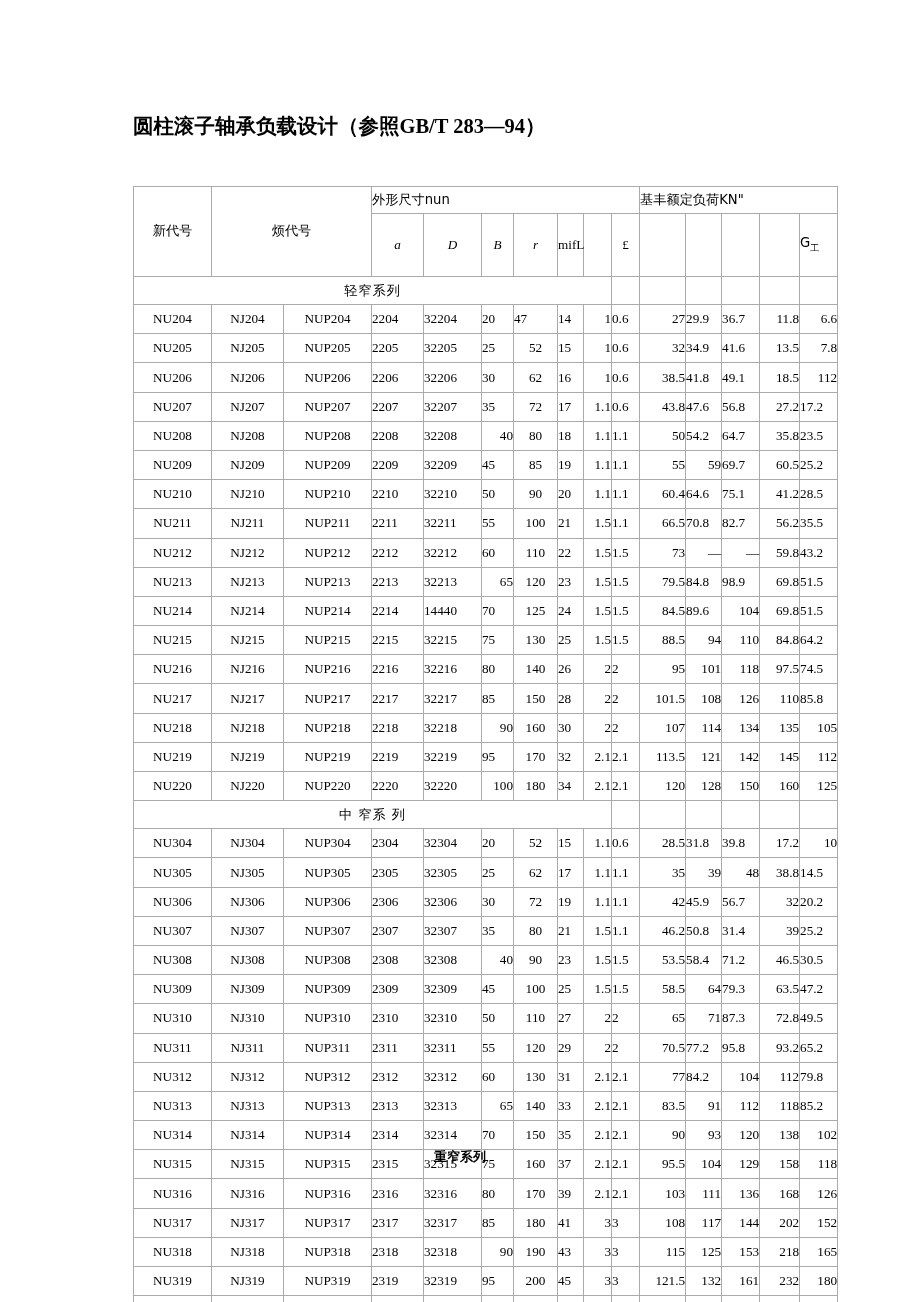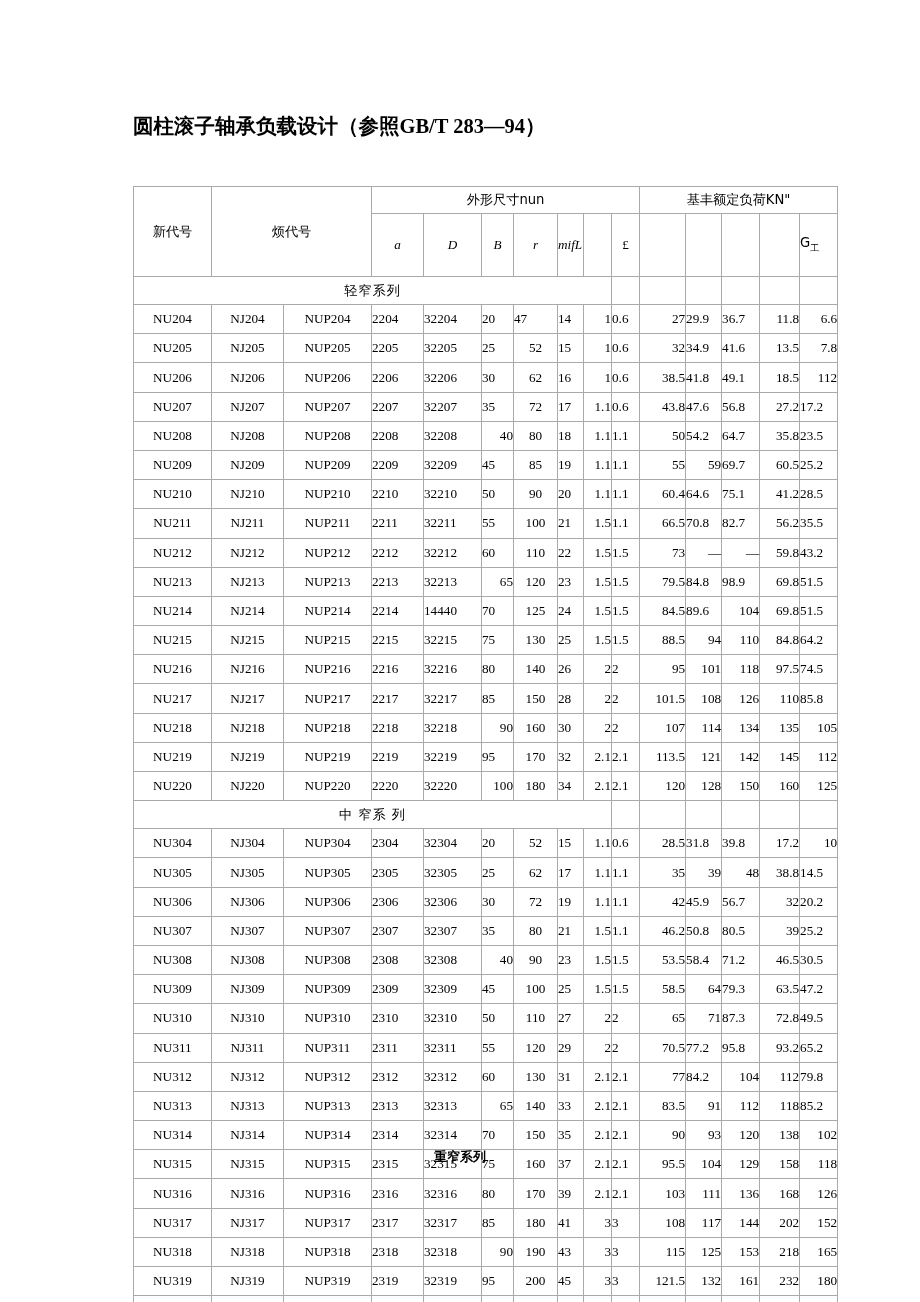"外形尺寸nun" .hdr-cn-plain { text-align: center -> left }
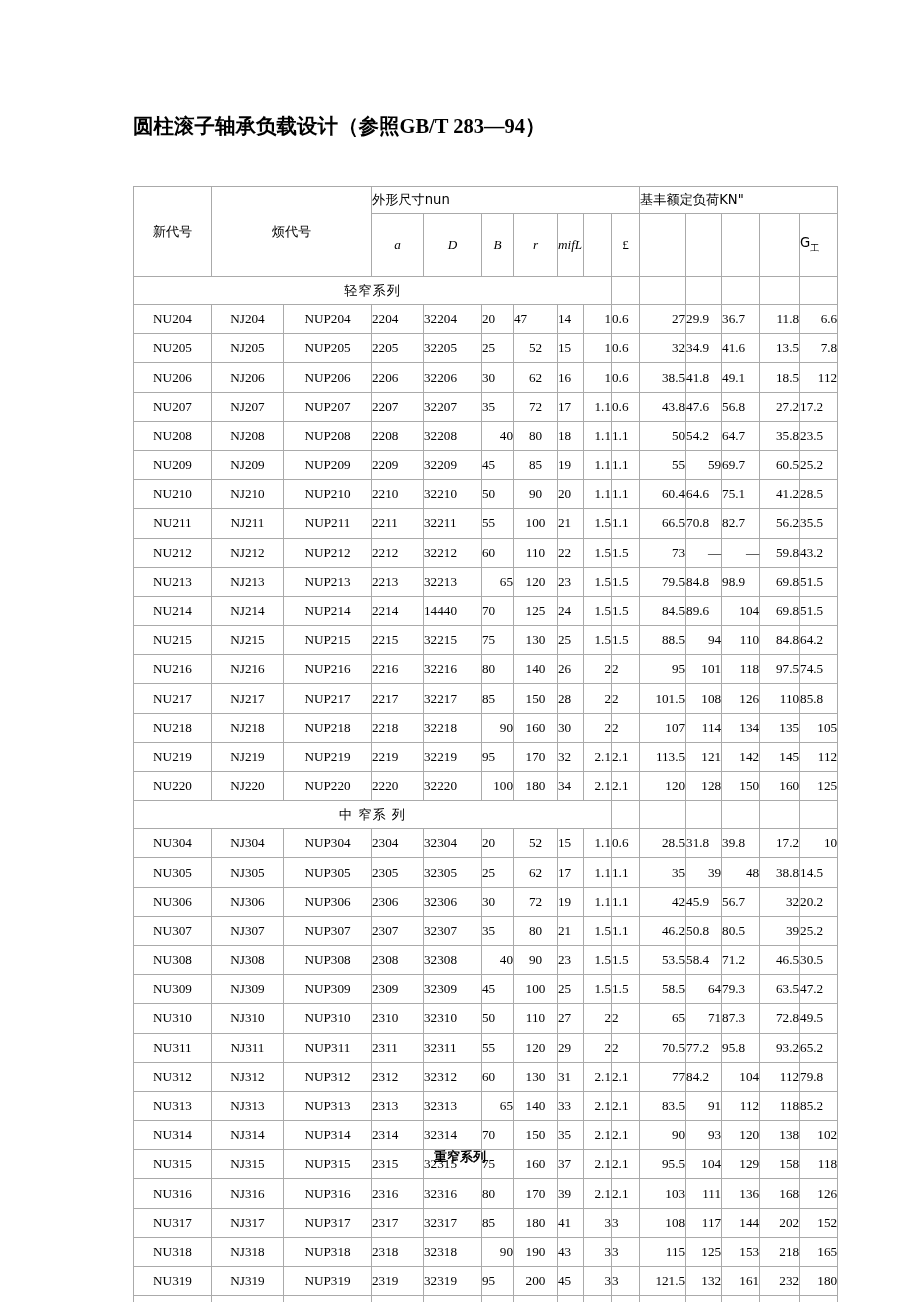"新代号" .hdr-cn { font-family: Liberation Serif, serif -> Liberation Mono, monospace }
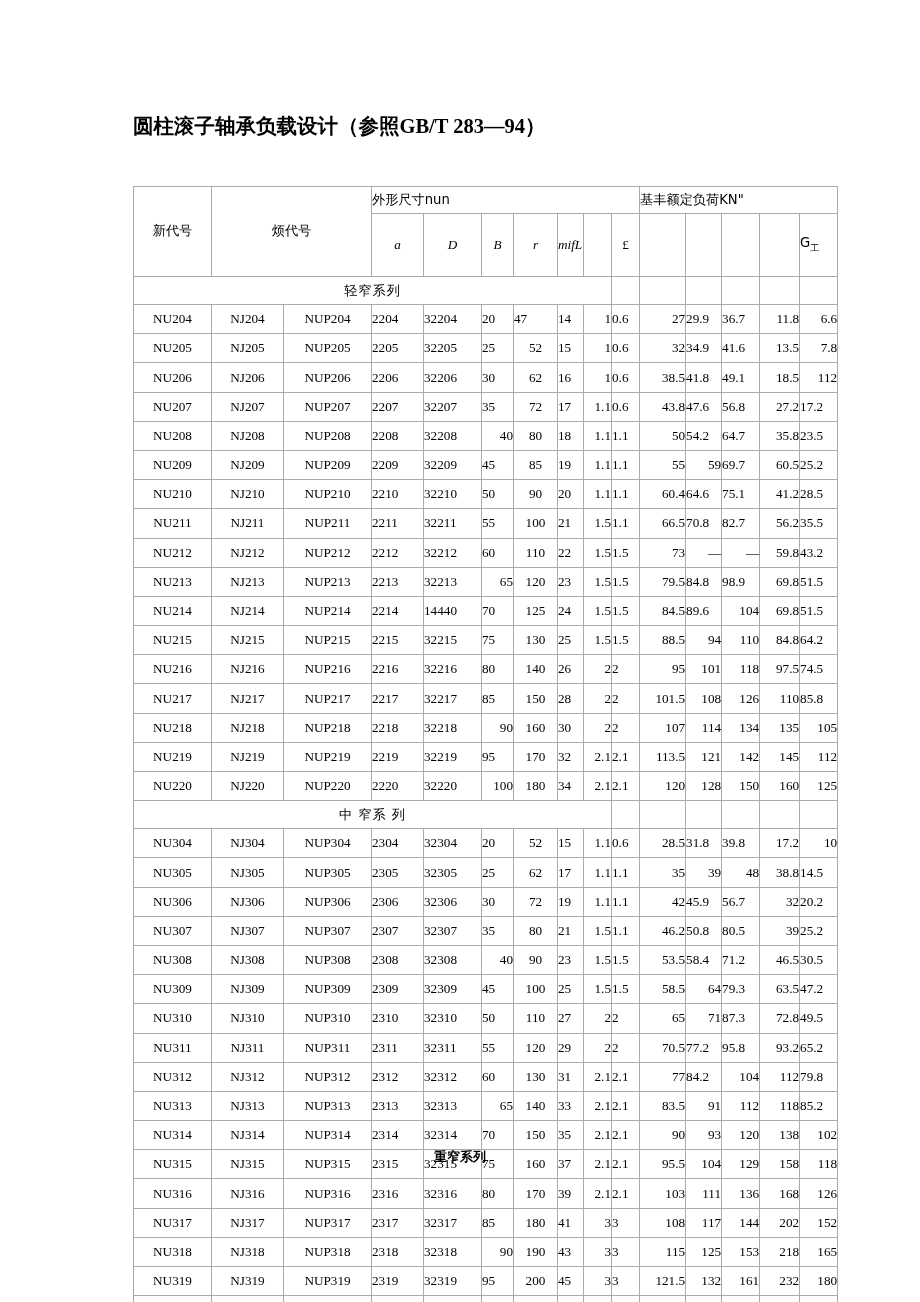"mifL" .sym-tiny { font-style: italic -> none }
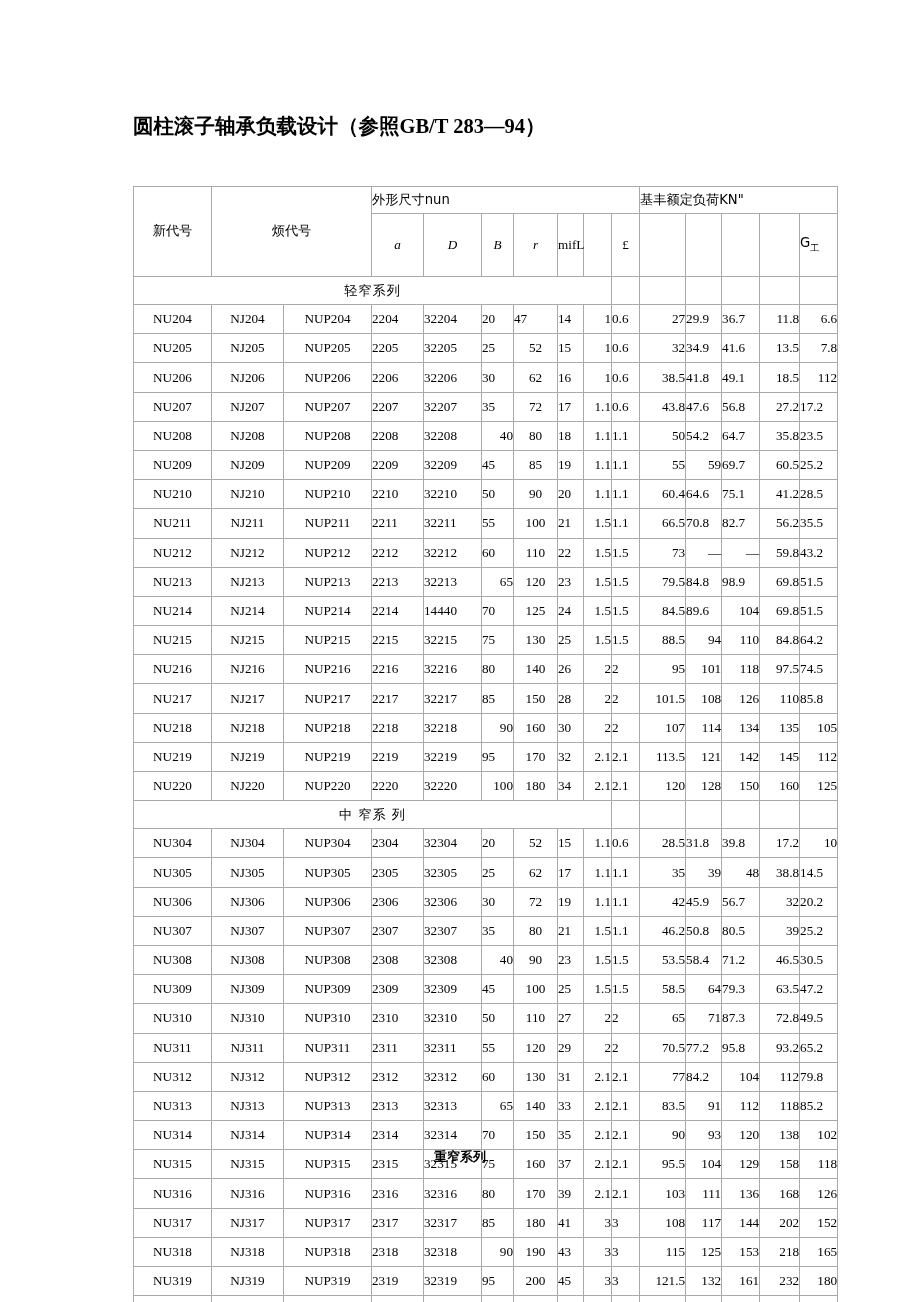"80.5" td.num-l { text: 80.5 -> 31.4 }
